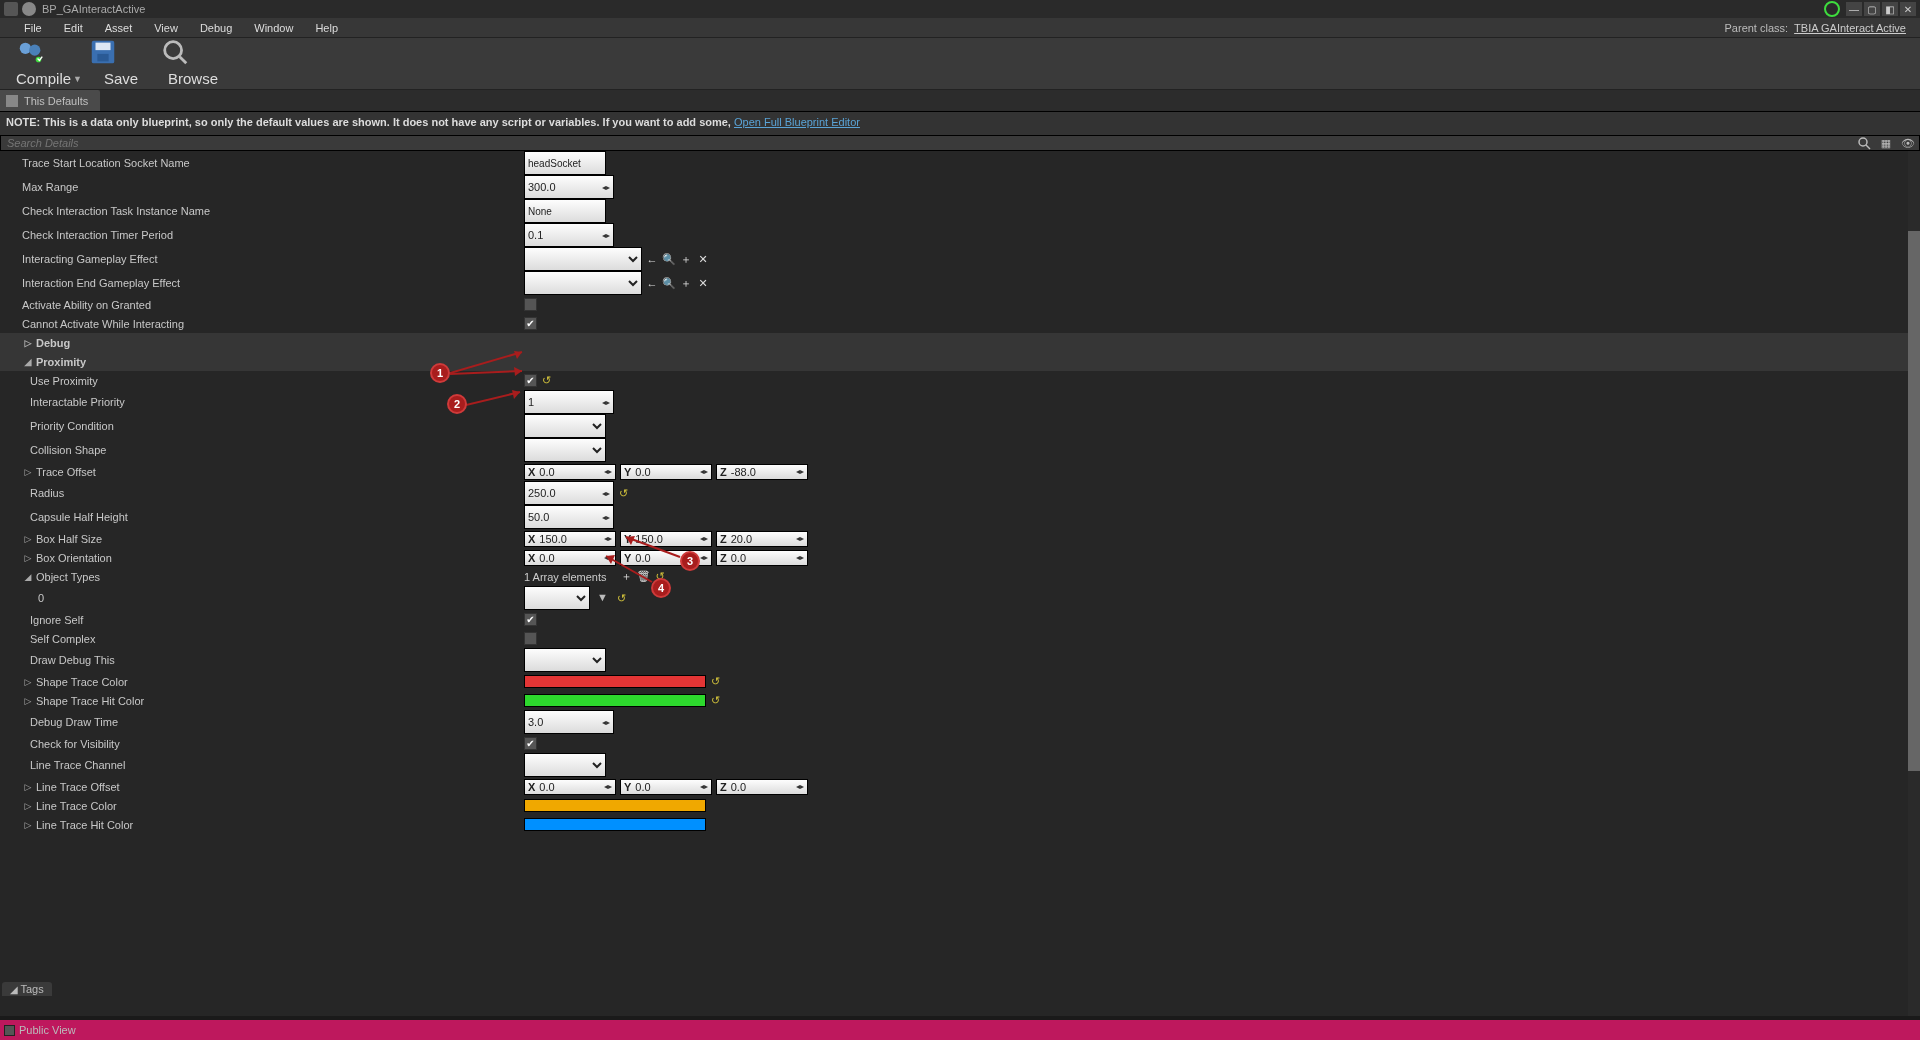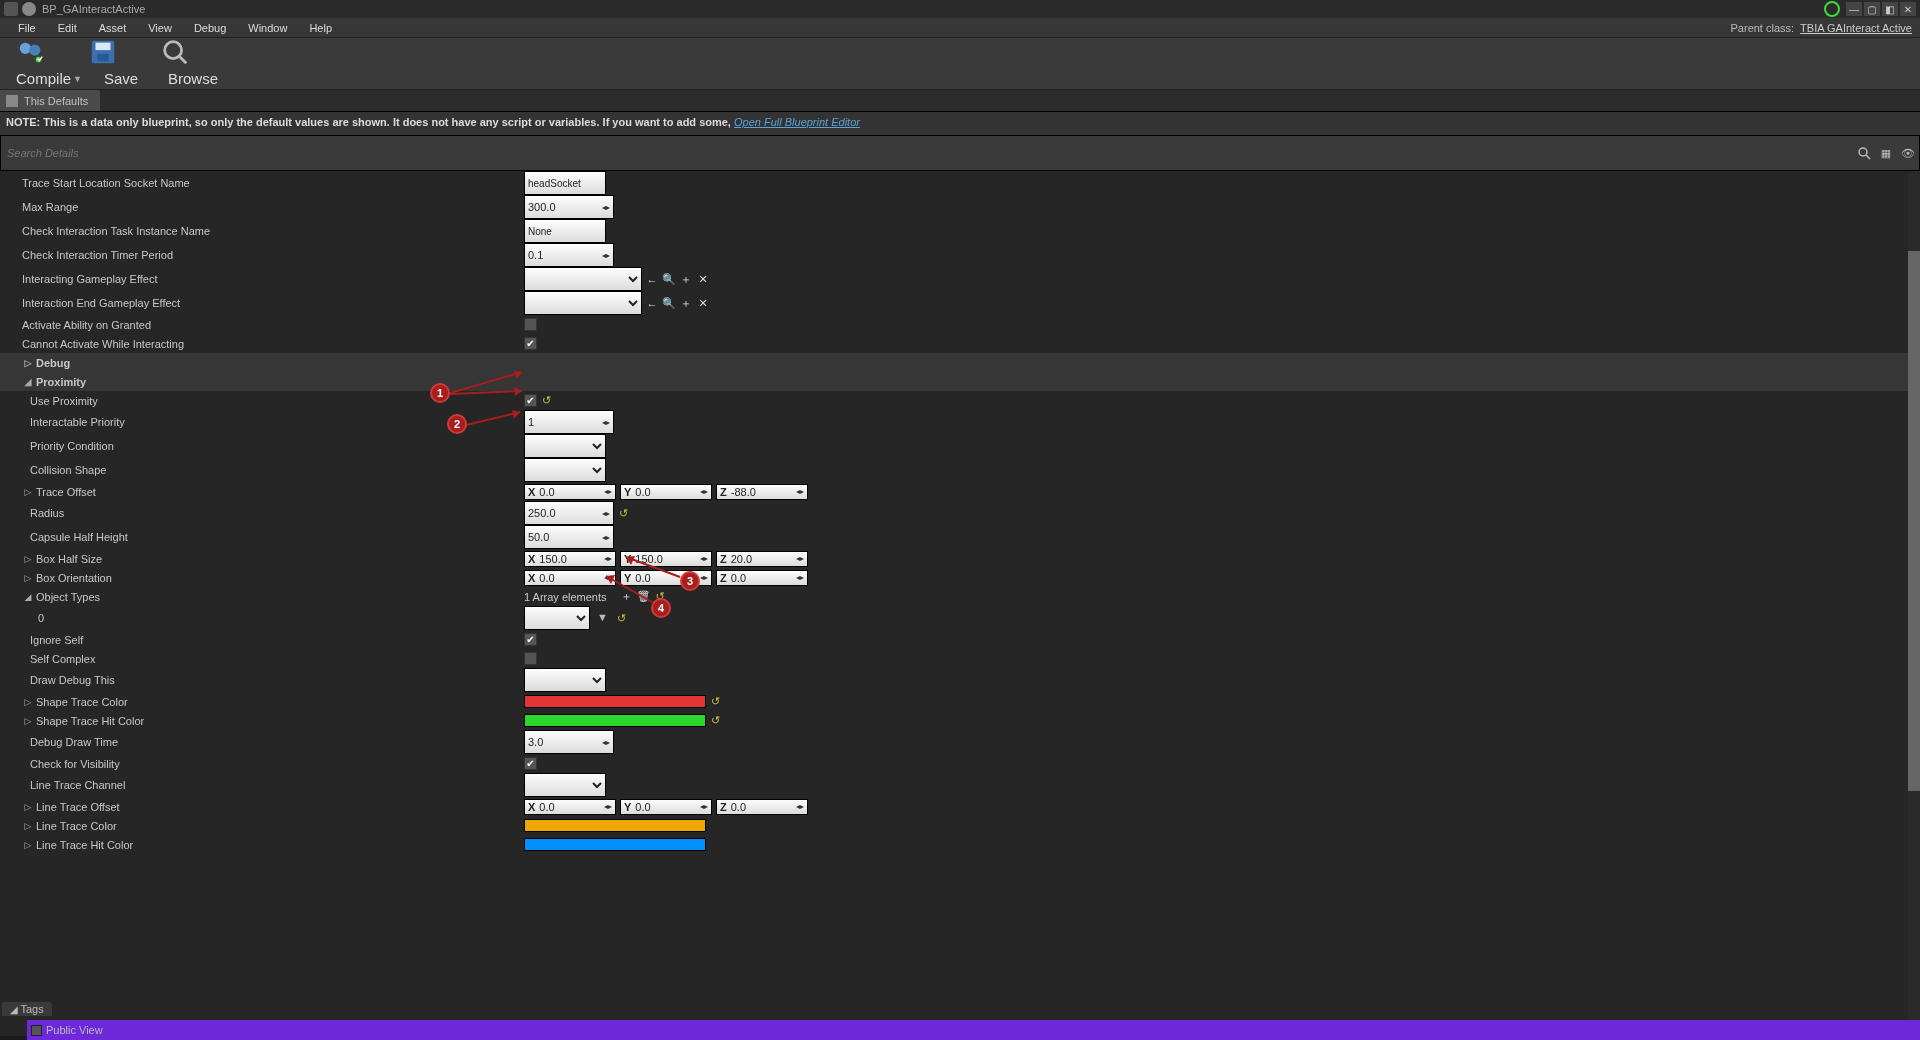"File" .menubar { padding: 0 8px -> 0 14px }
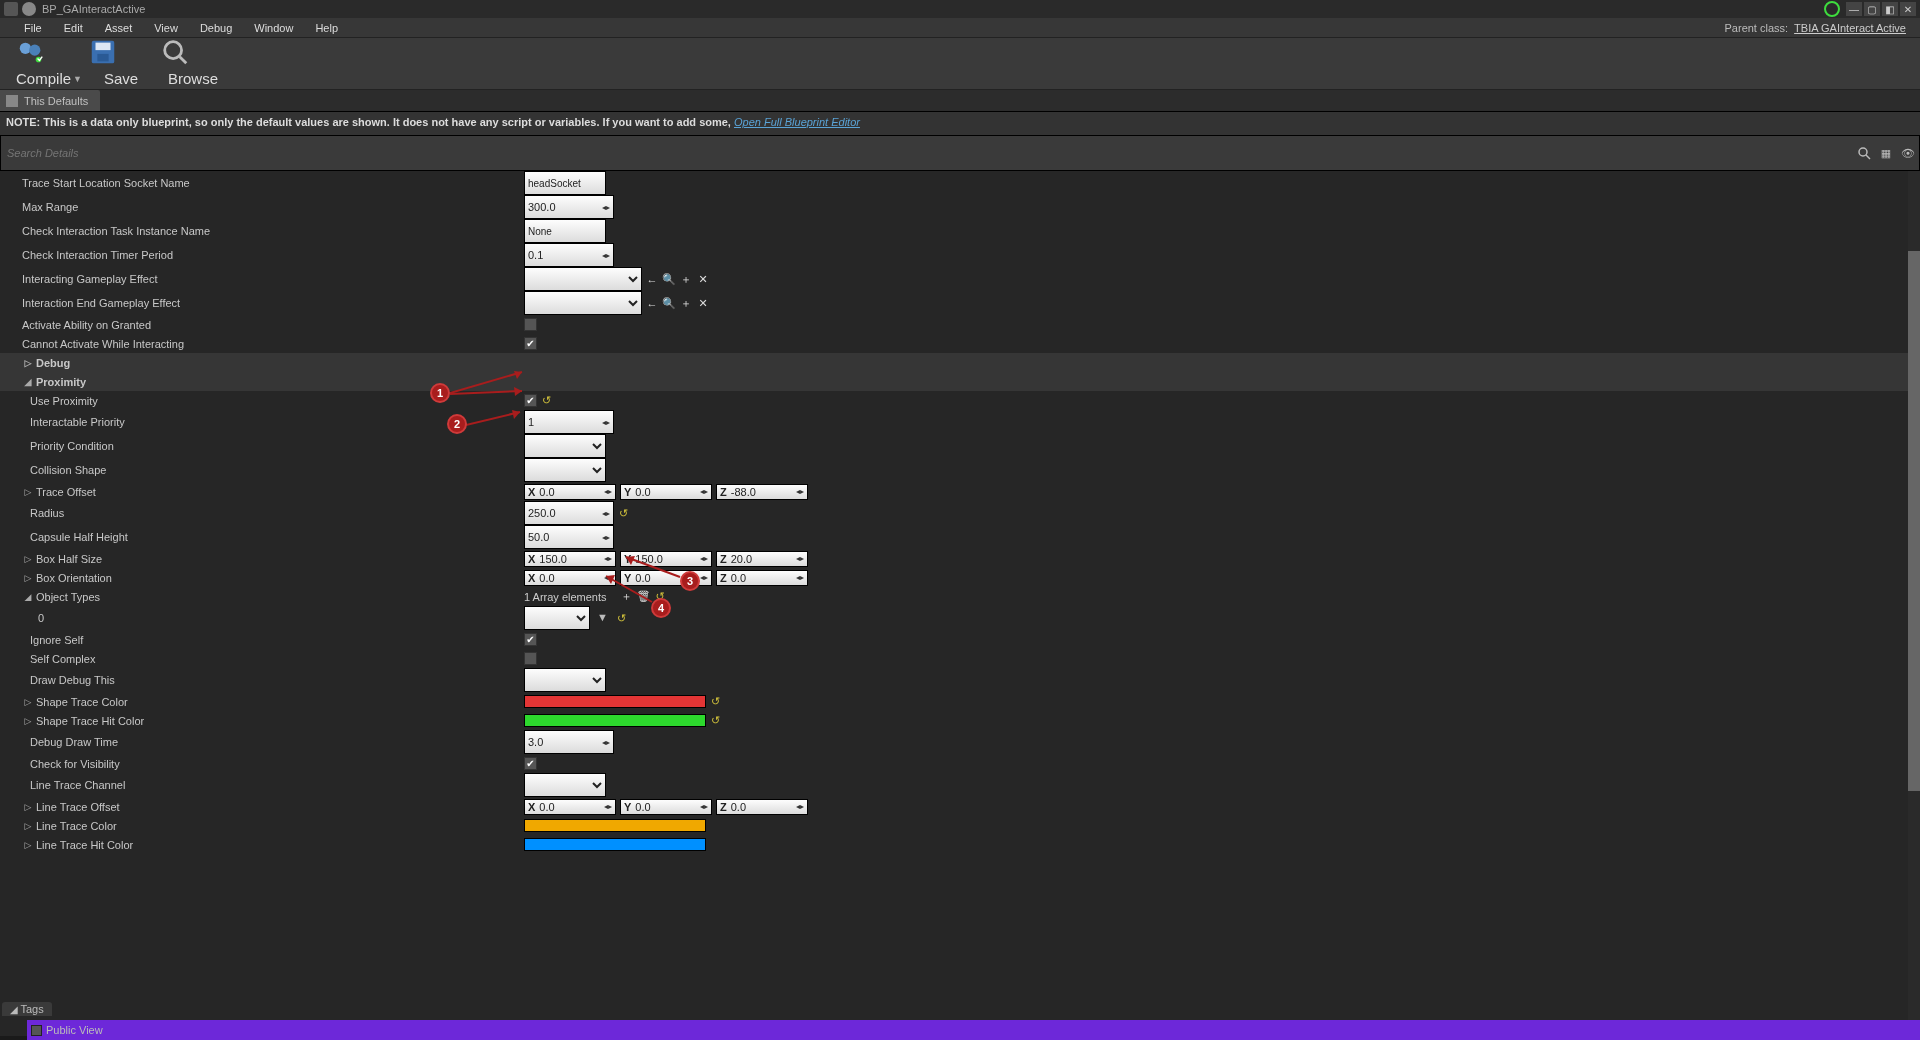"Open Full Blueprint Editor" .notebar a { font-style: italic -> none }
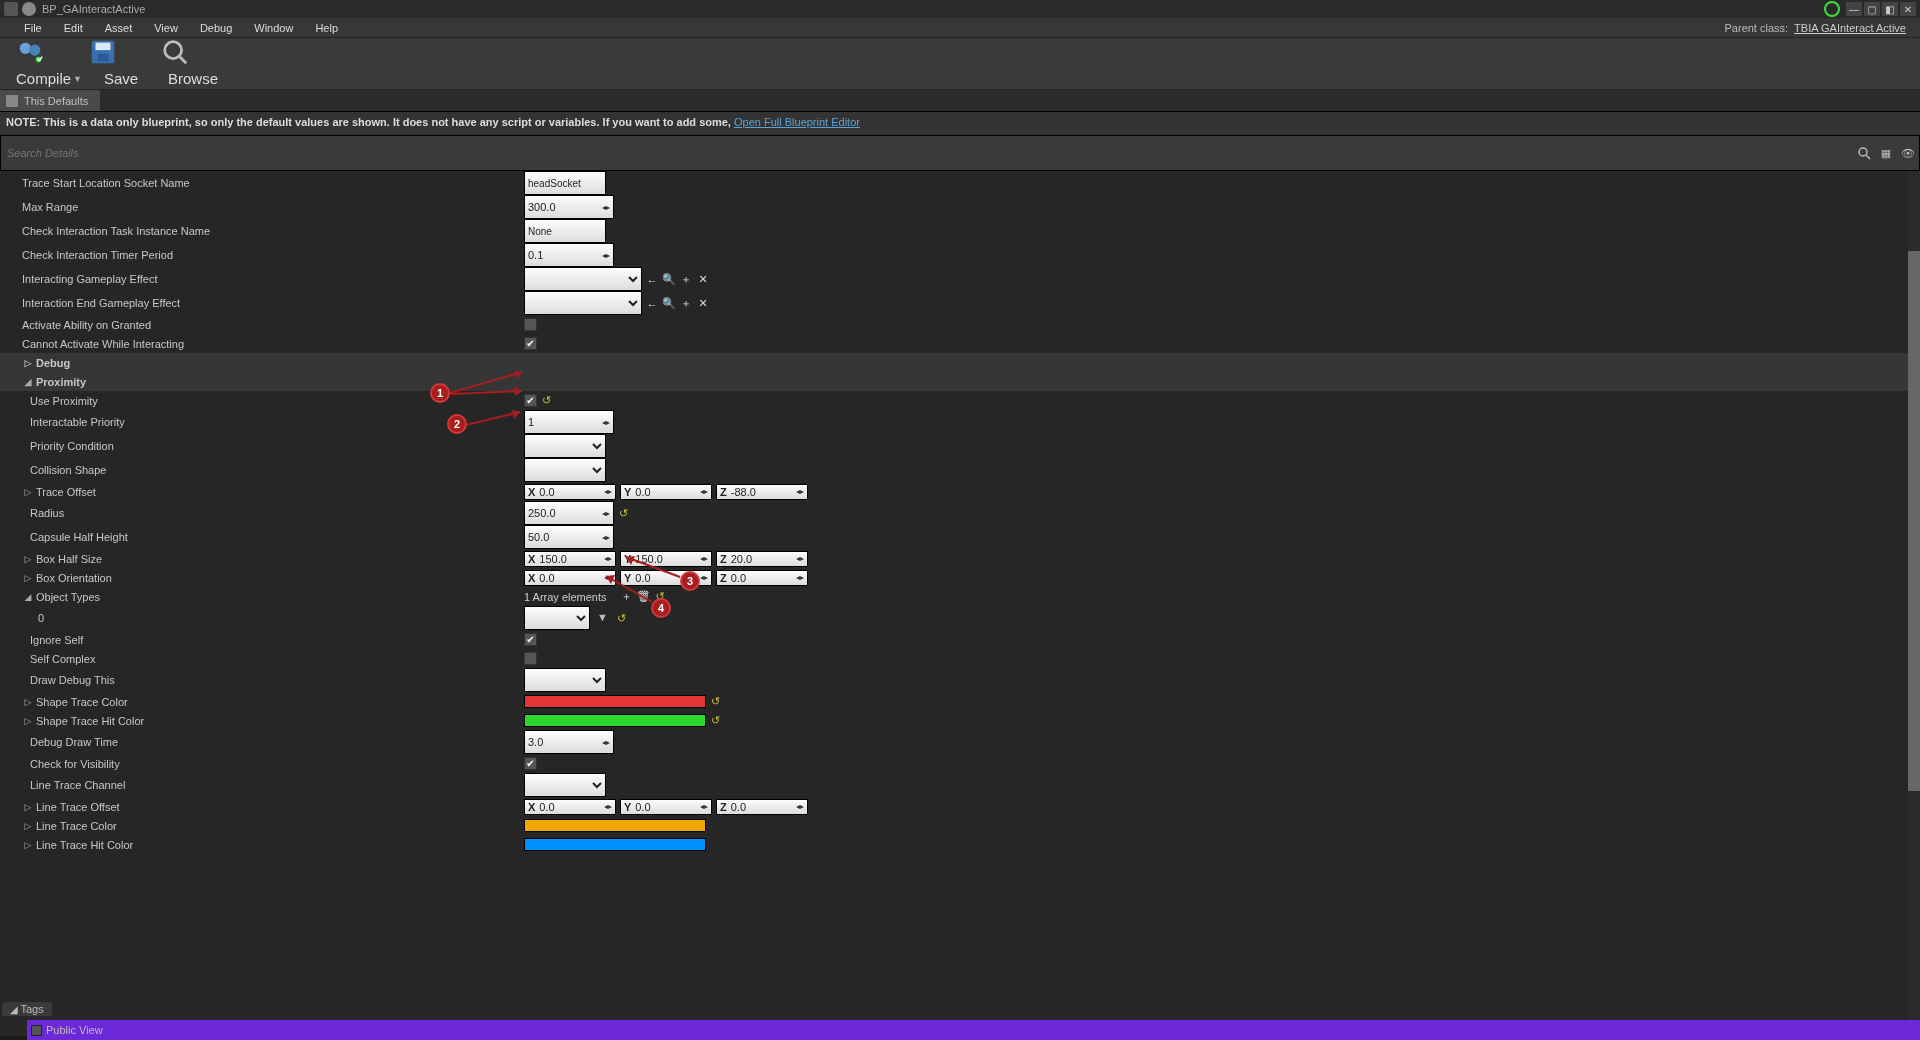"Search Details" .searchbar { height: 36px -> 16px }
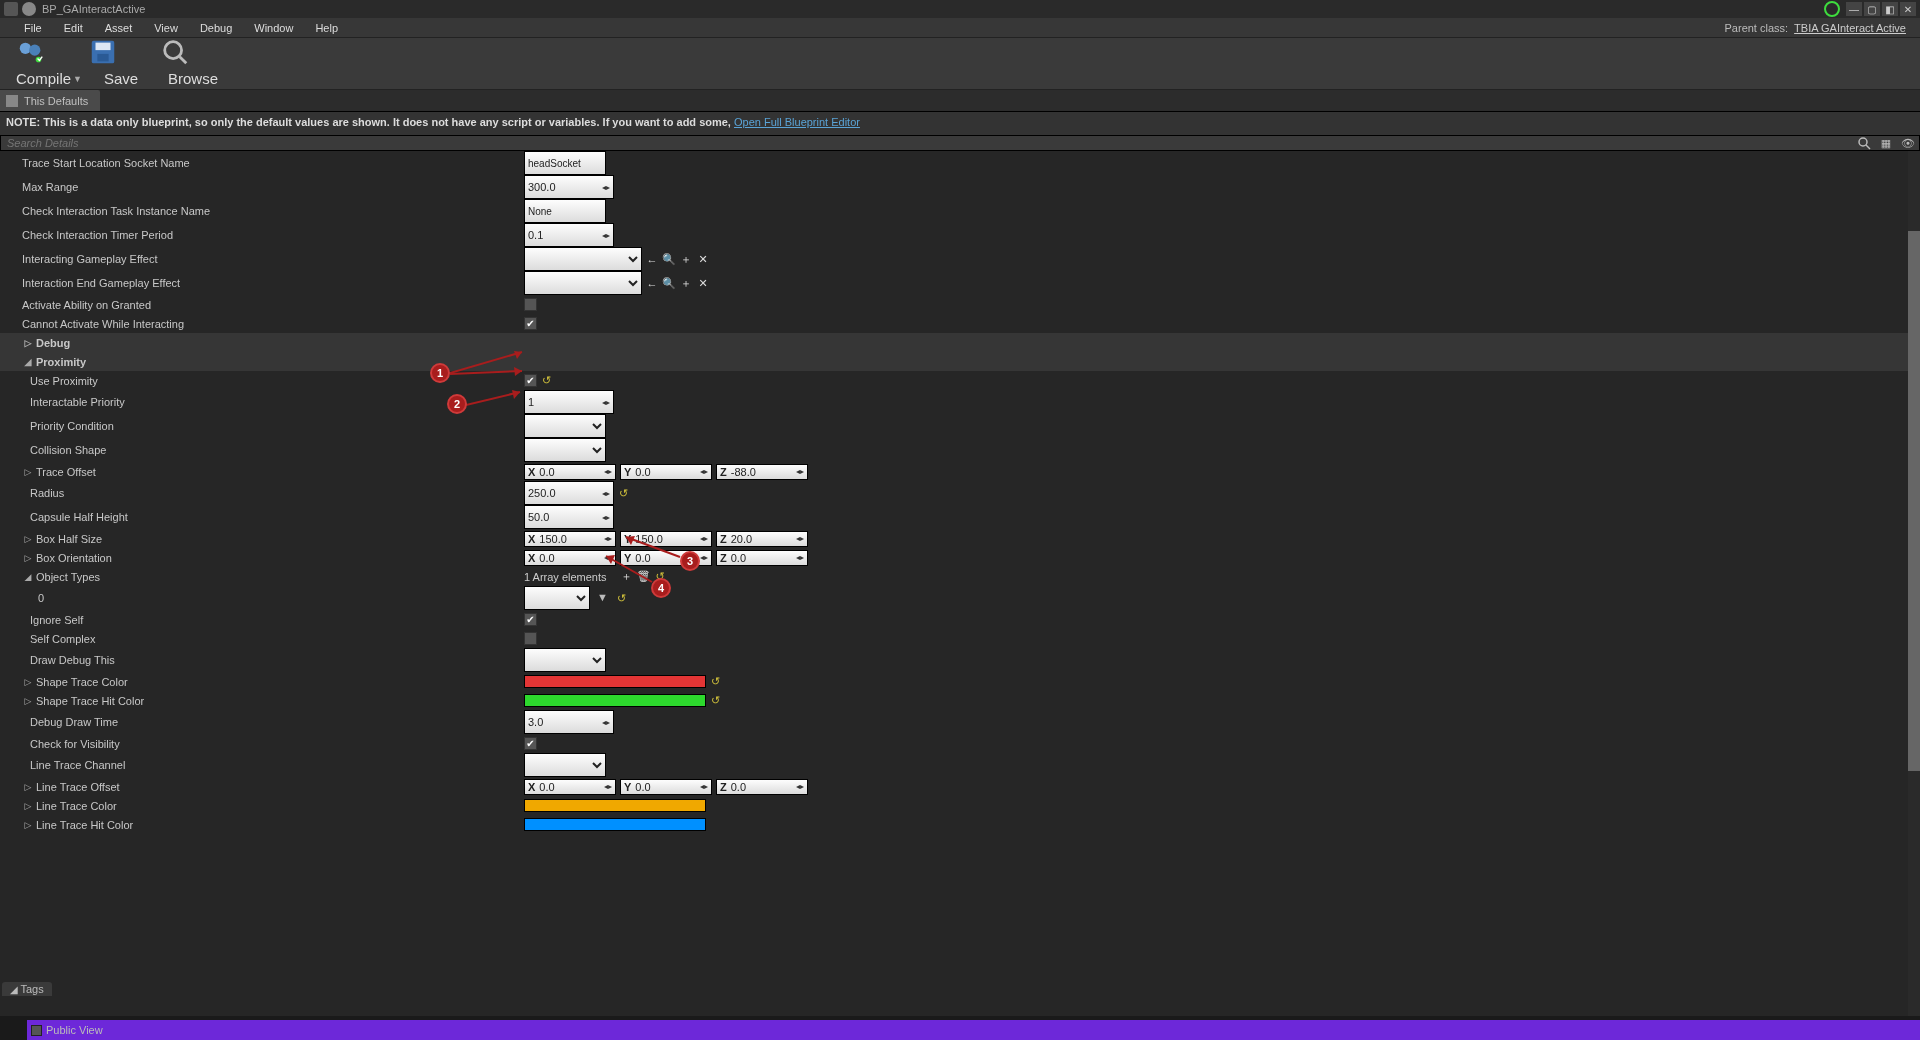"Public View" .footer { background: #6d28d9 -> #be185d; margin-left: 27px -> none }
